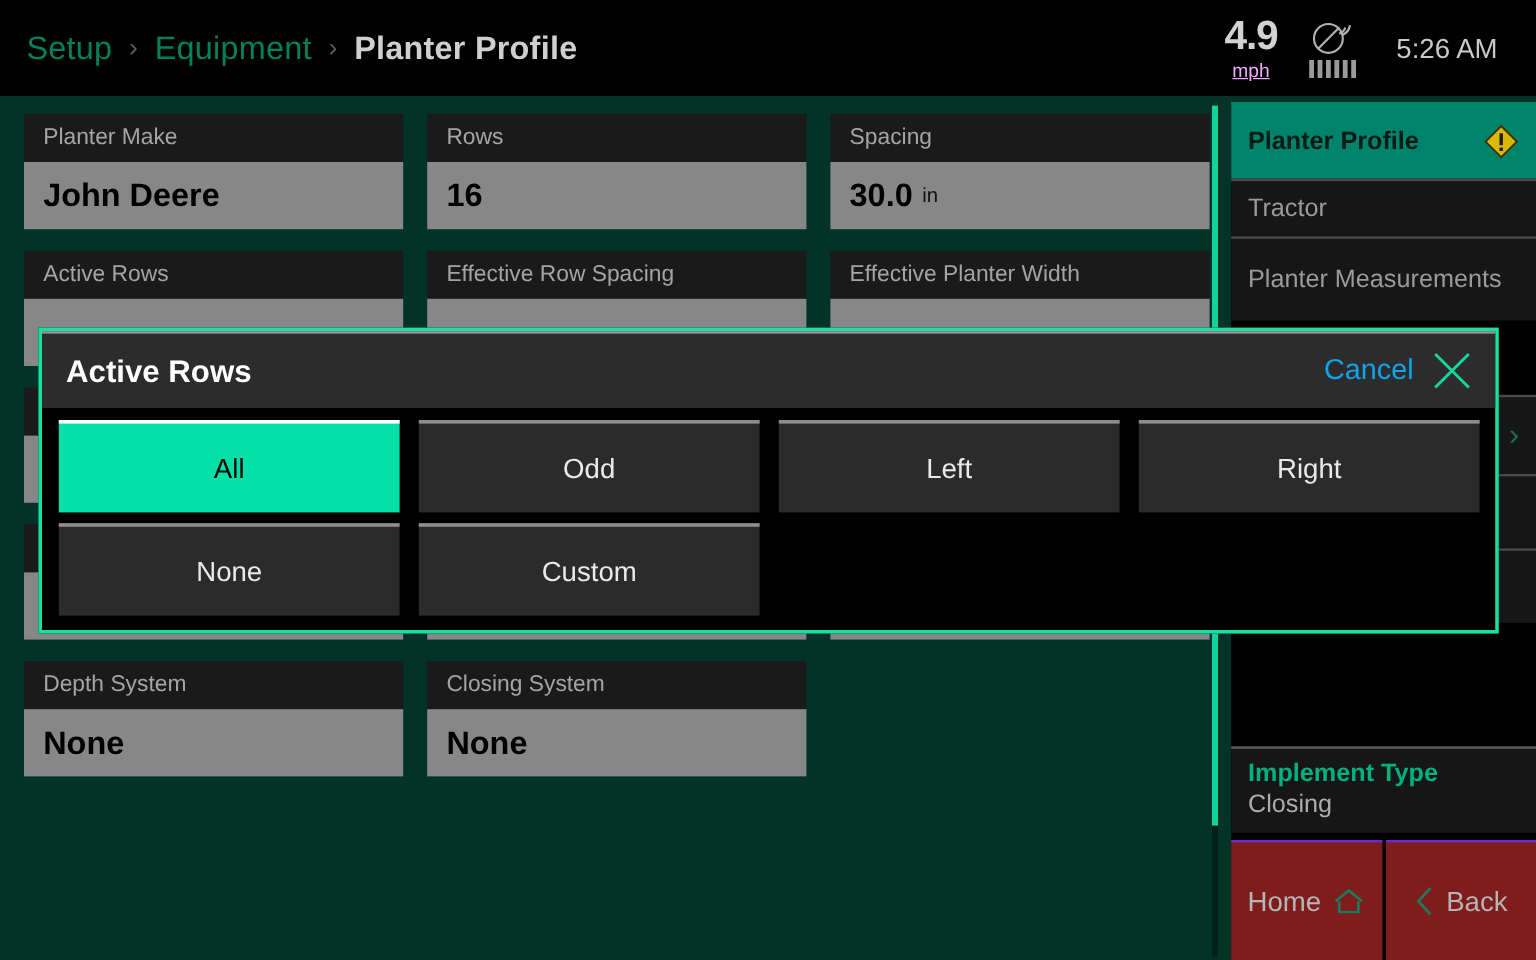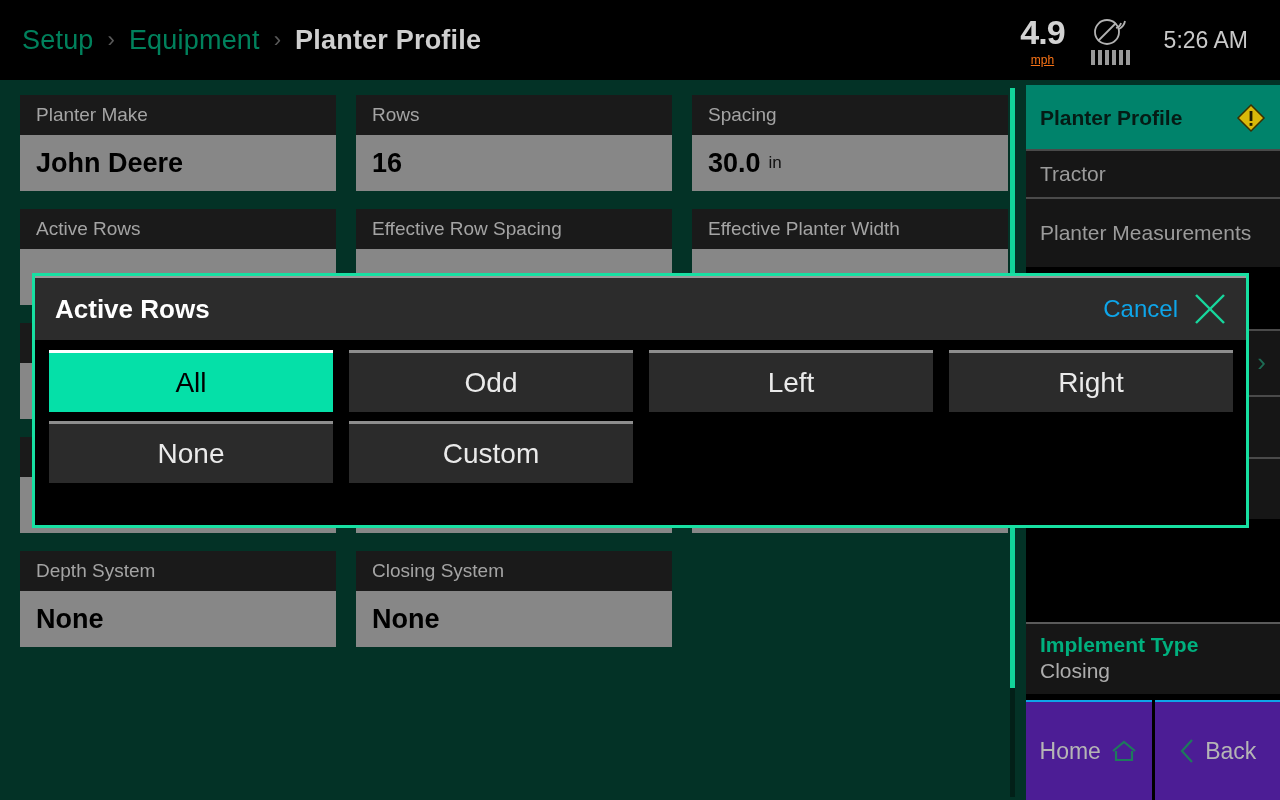"mph" .speed .unit { color: #f97316 -> #f0abfc; font-size: 12px -> 16px }
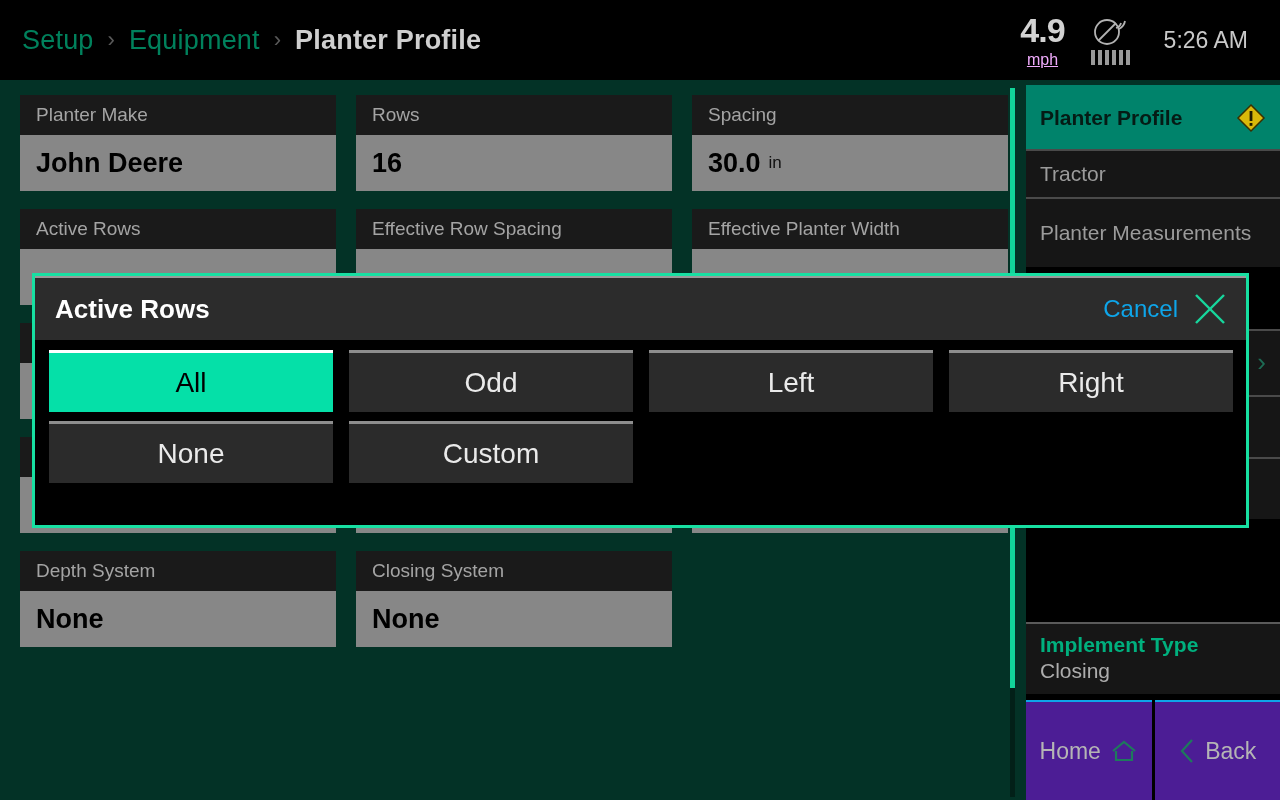"All" .opt { font-size: 28px -> 23px; height: 62px -> 77px }
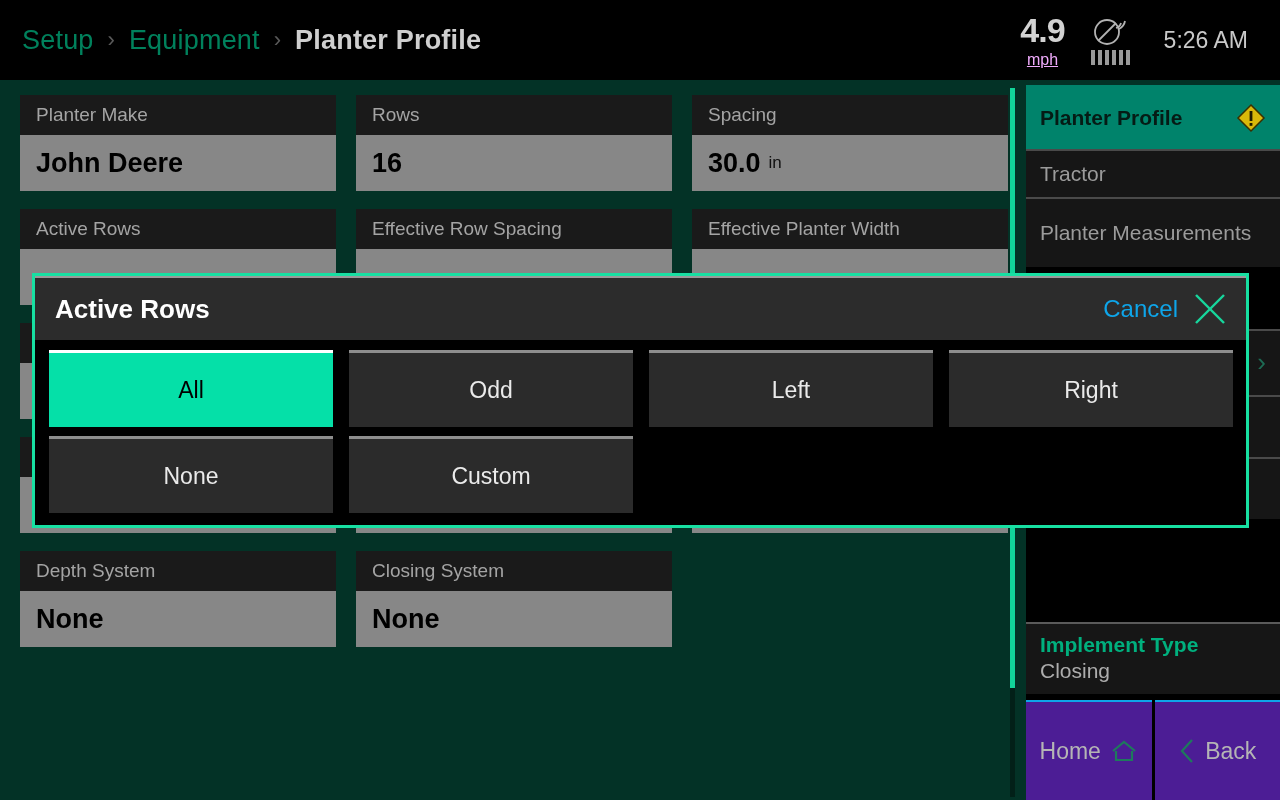"Home" .fbtn { background: #4c1d95 -> #7f1d1d; border-top: 2px solid #0ea5e9 -> 2px solid #6d28d9 }
